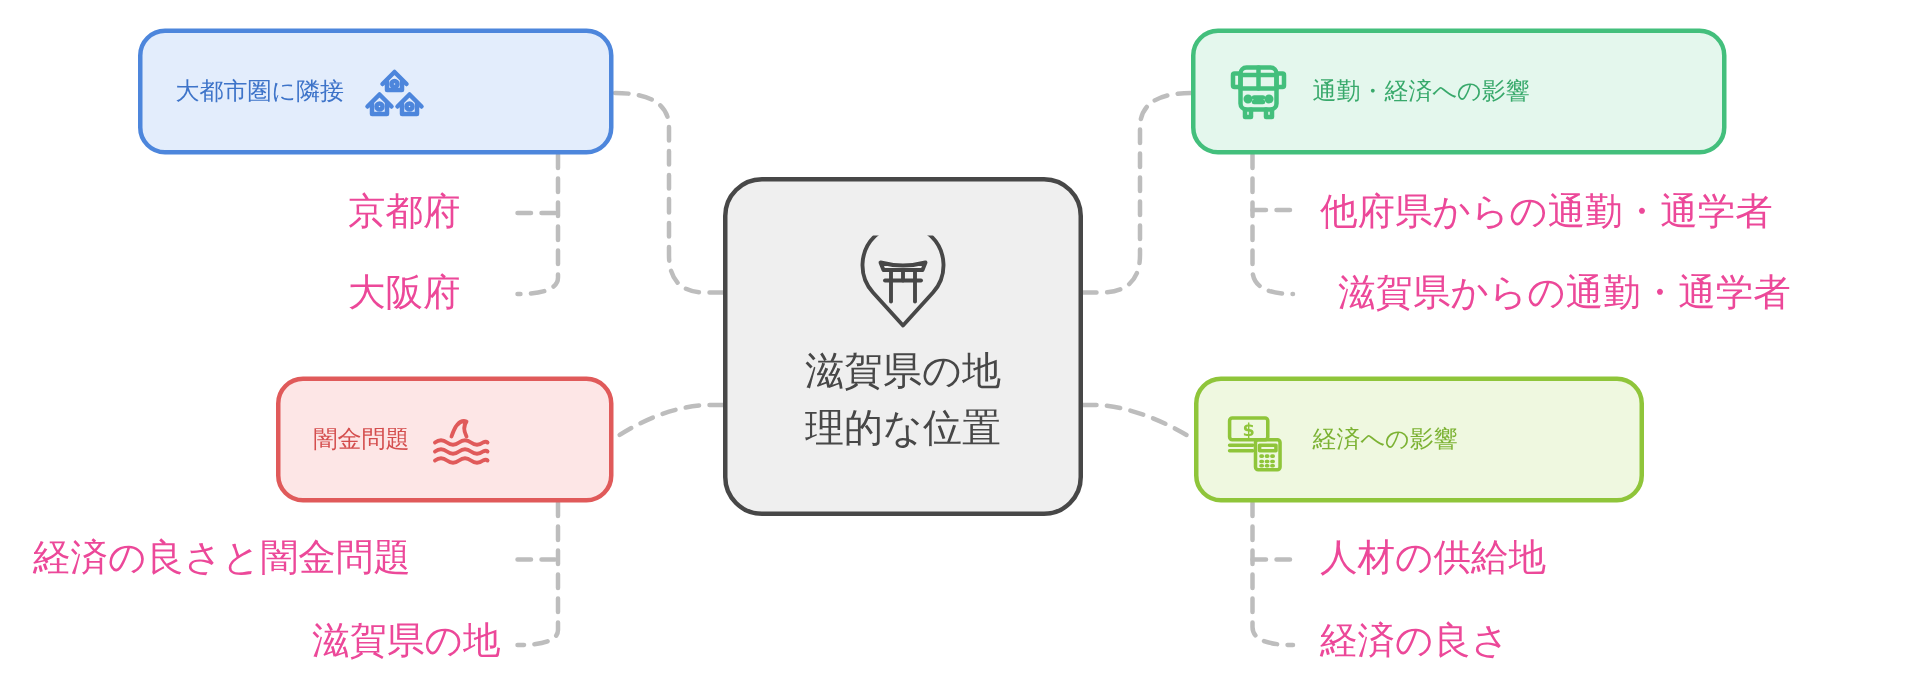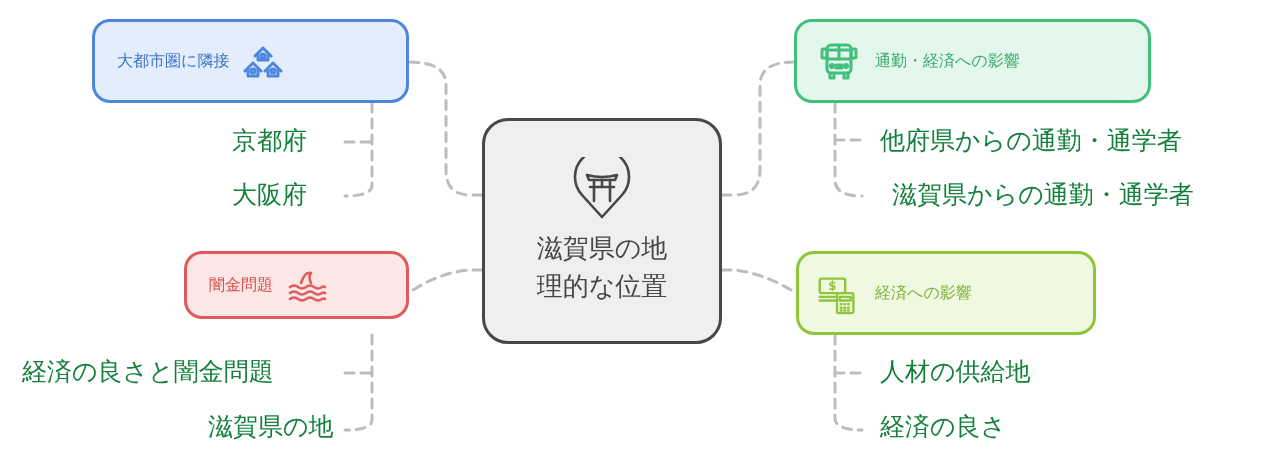"京都府" .leaf { color: #15803d -> #ec4899 }
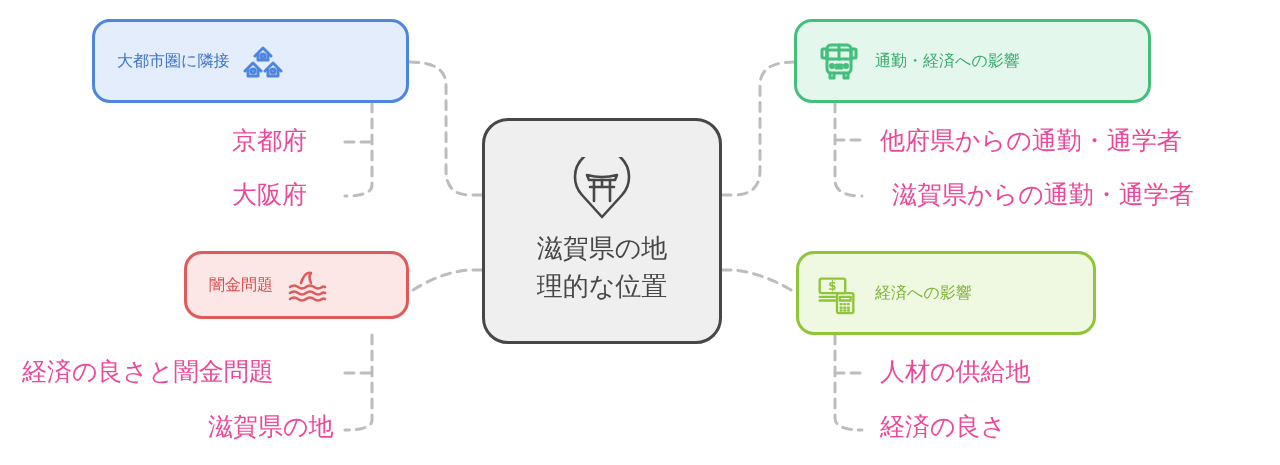"闇金問題" .n-red { height: 68px -> 84px }
